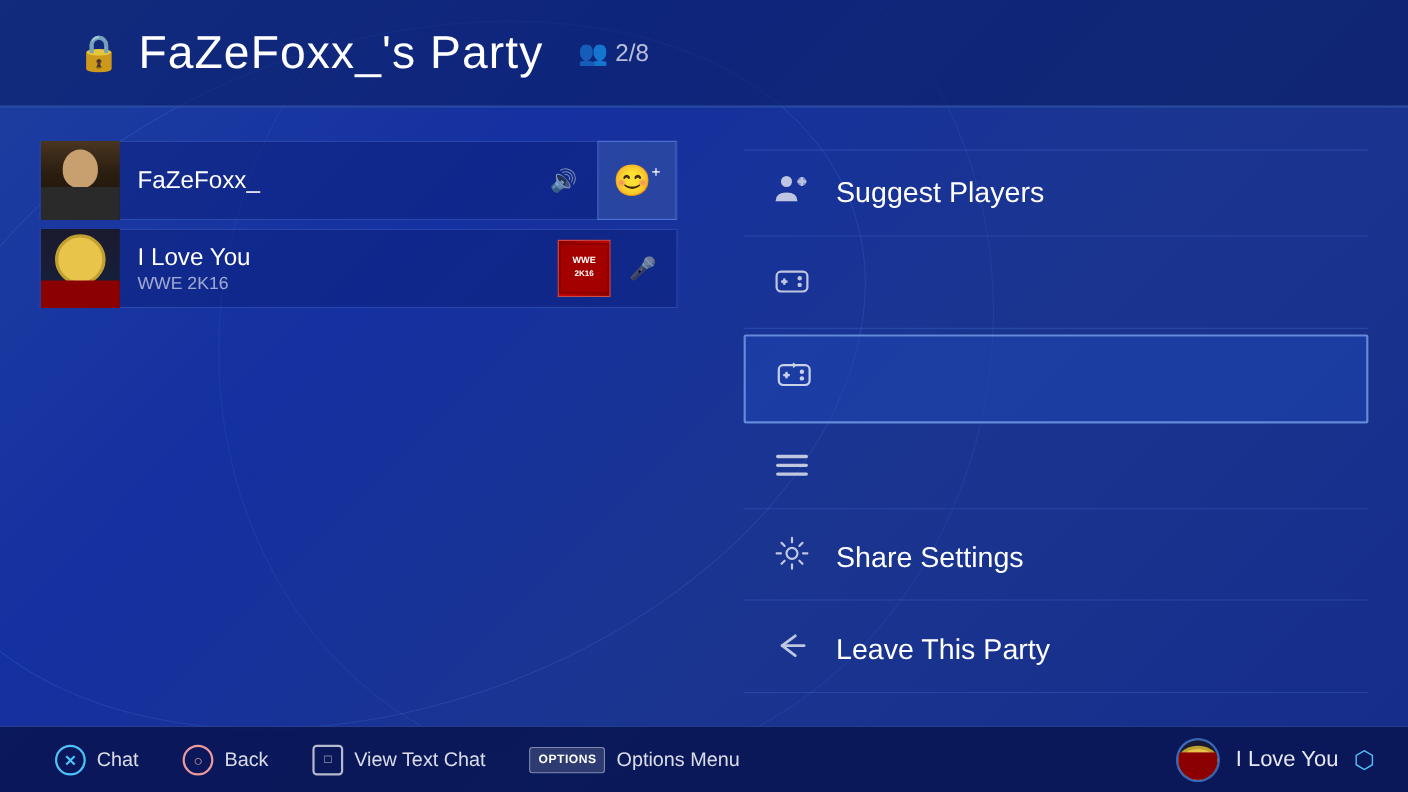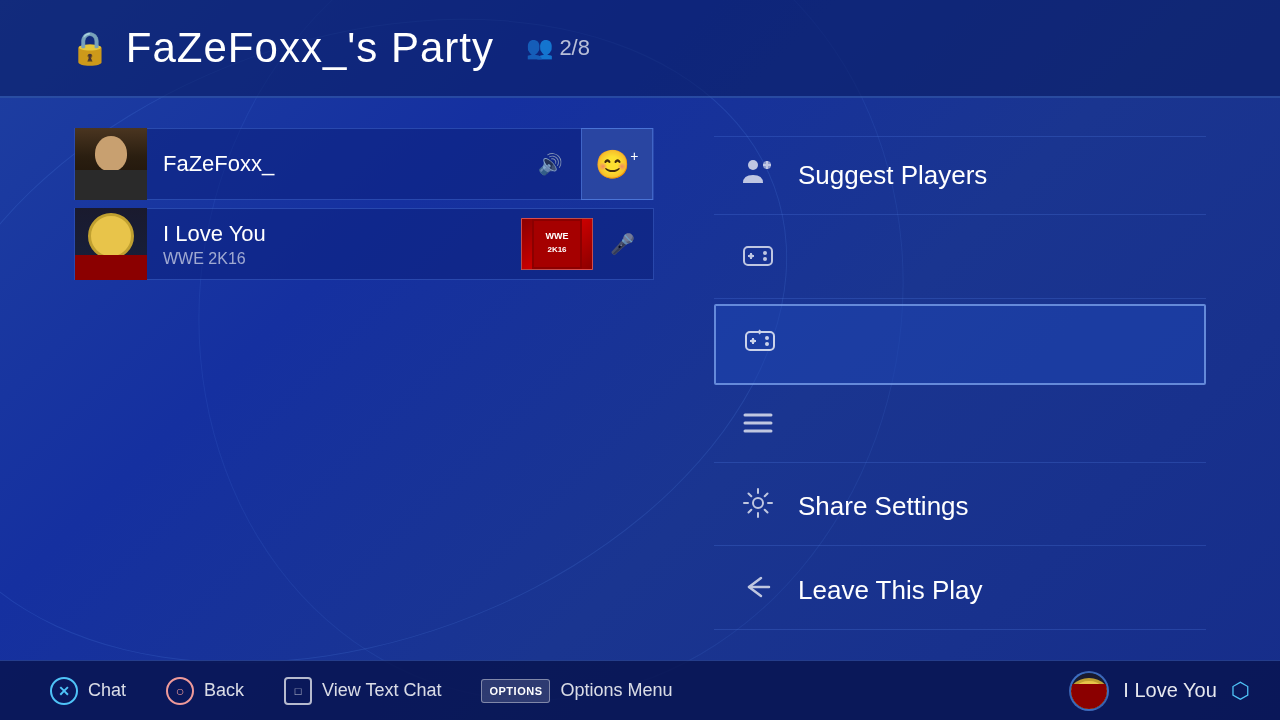"FaZeFoxx_" .content { padding: 30px 74px -> 30px 36px }
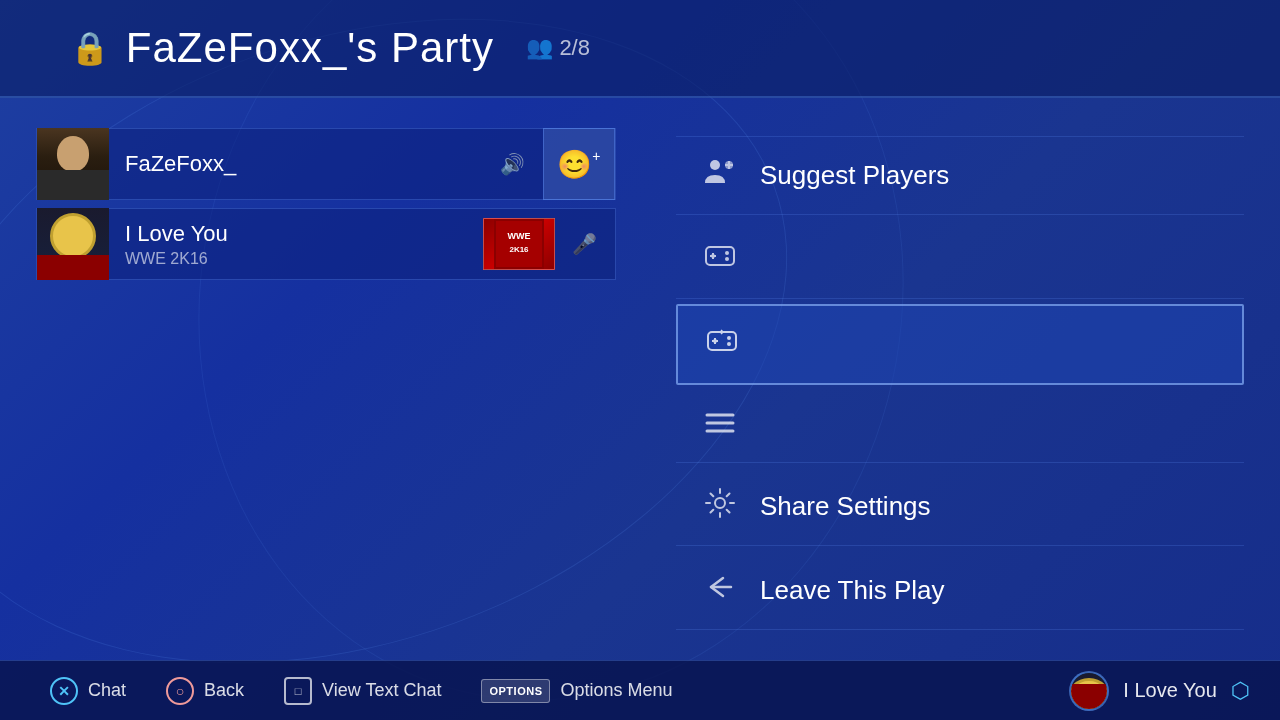"WWE" .game-thumb { width: 72px -> 48px }
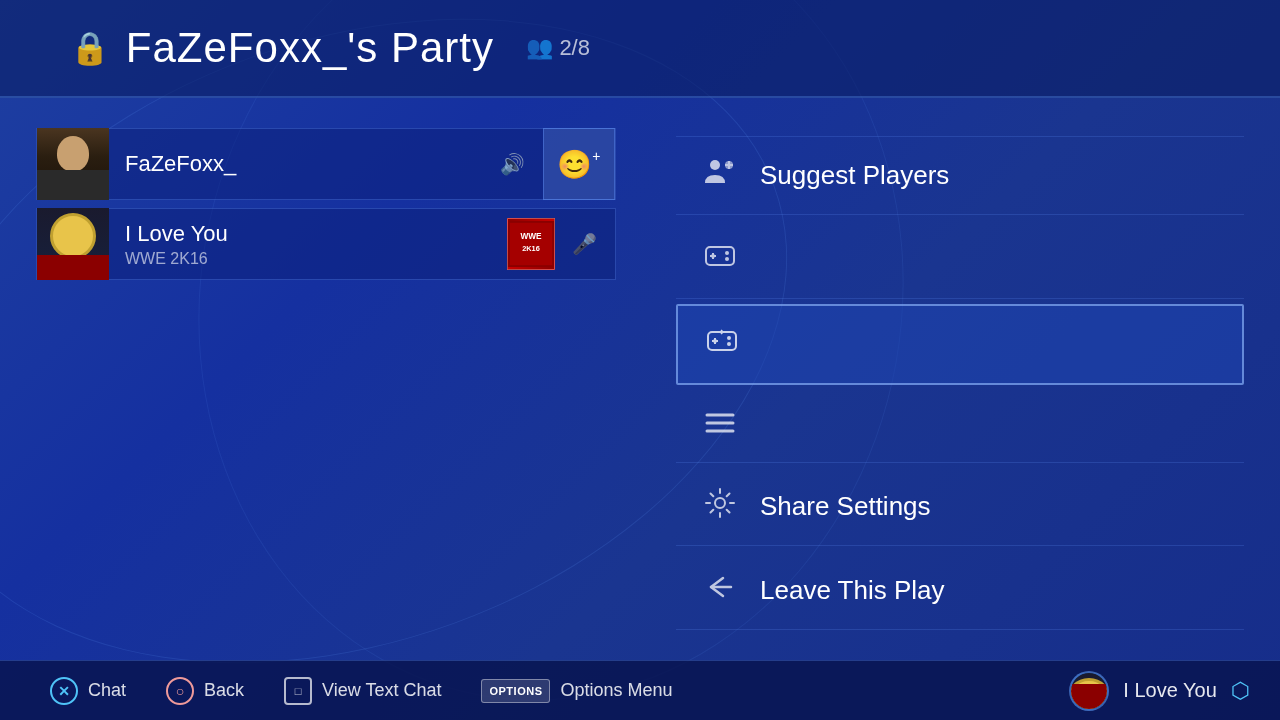"Leave This Play" span.menu-label { text: Play -> Party }
